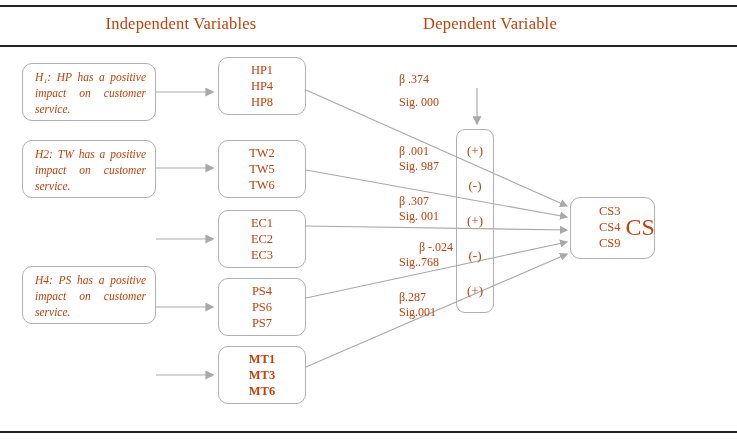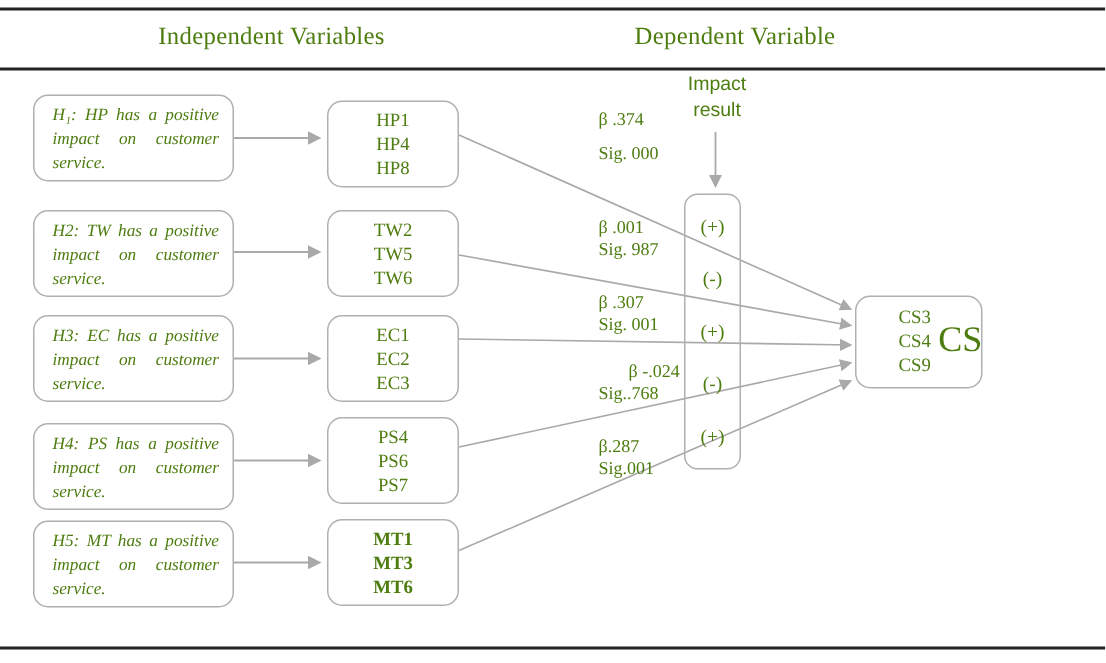"Independent Variables" #canvas { color: #4d7c0f -> #c2410c }
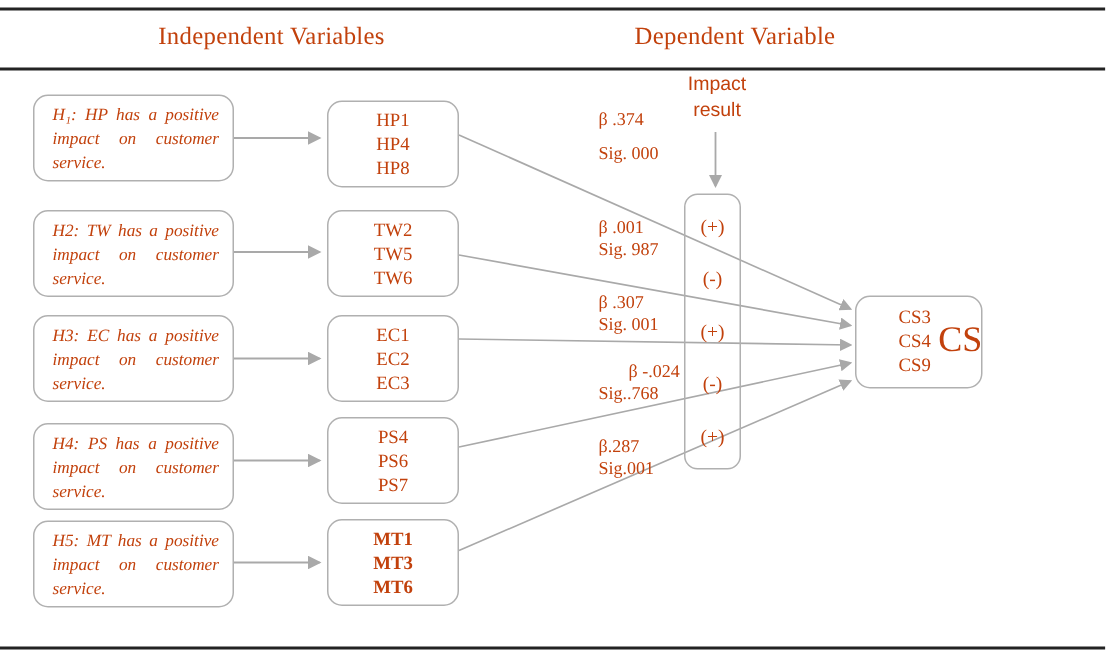"Impact" div.impact-lbl { html: <div>Impact result</div> -> none }
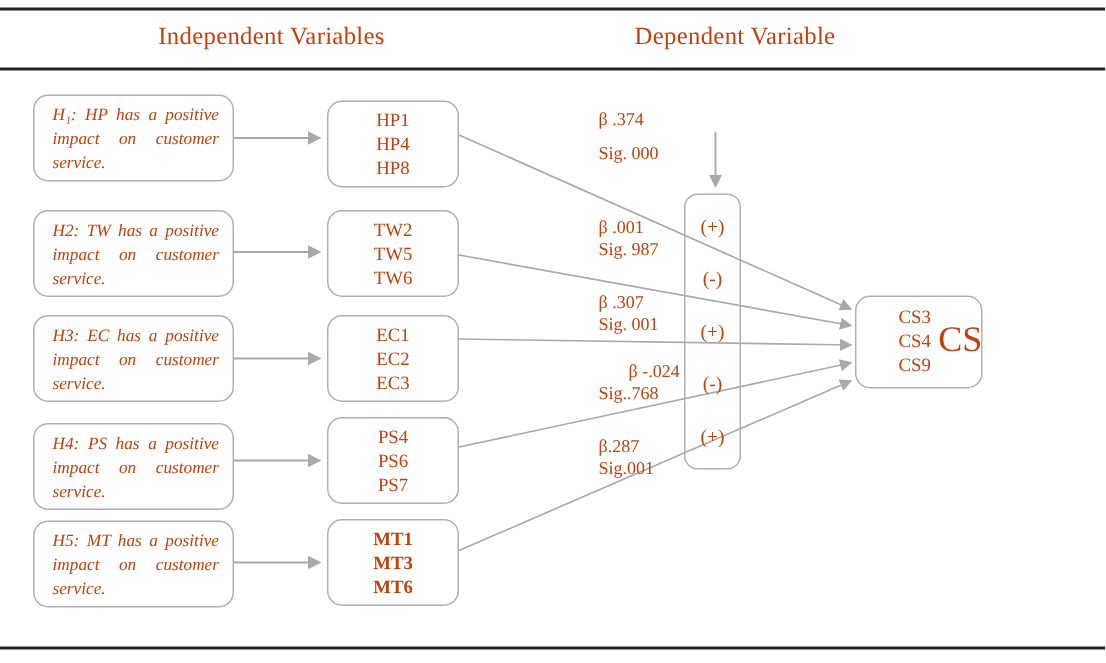"HP1" div.ind-box { top: 67px -> 57px }
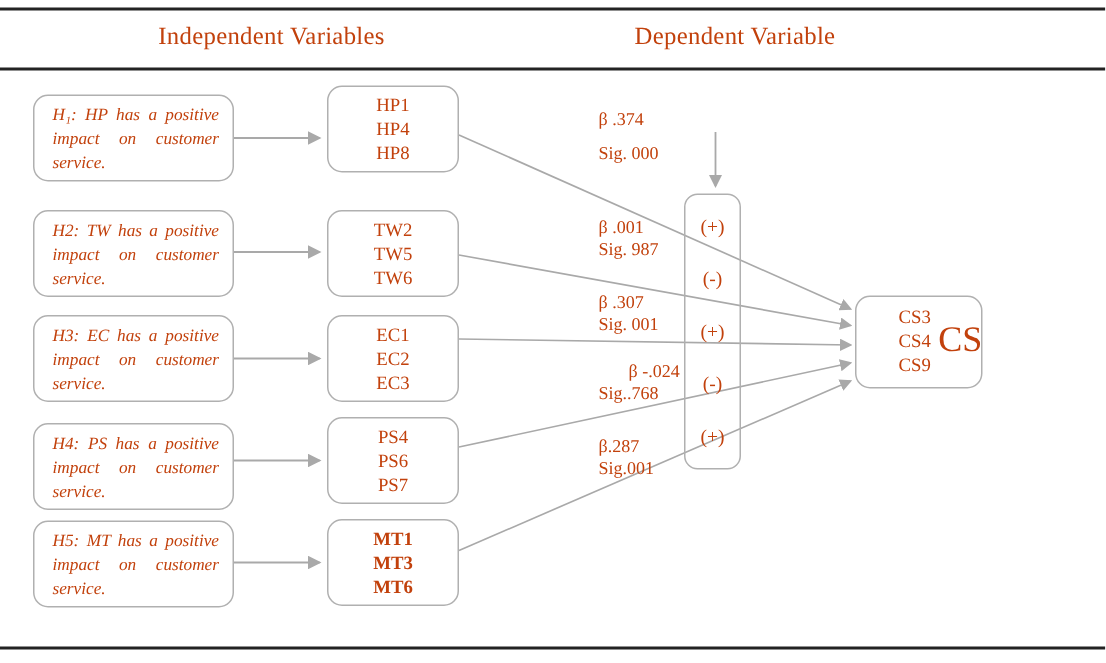"H3: EC has a positive" div.hyp-box { html: <div><span>H3: EC has a positive impact on customer service.</span></div> -> none }
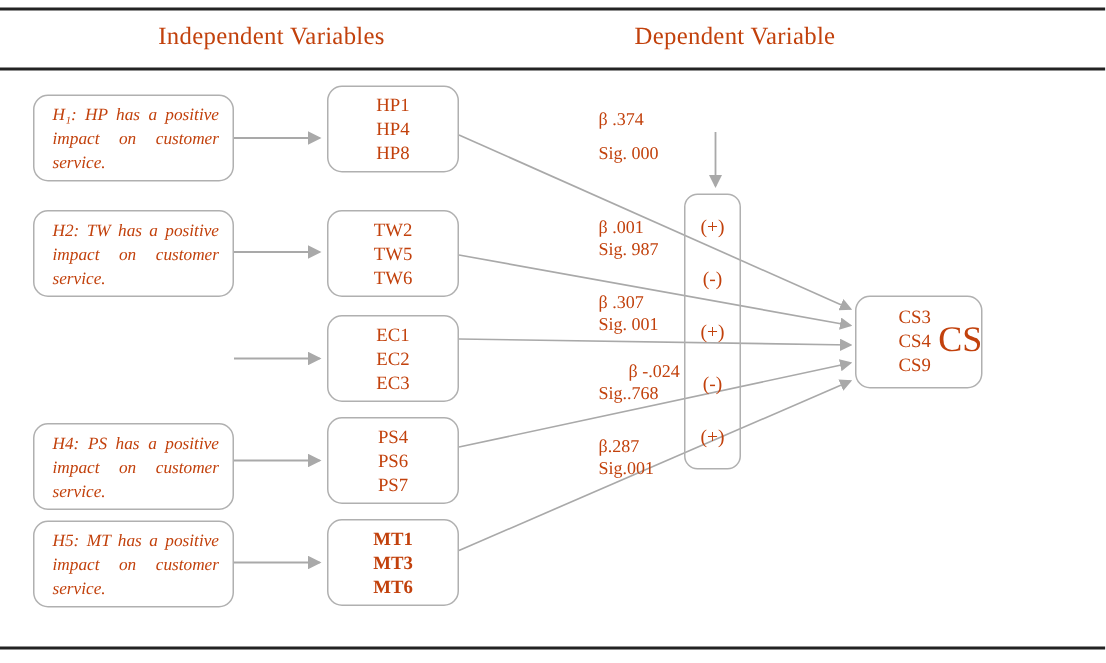"H4: PS has a positive" div.hyp-box { top: 282px -> 266px }
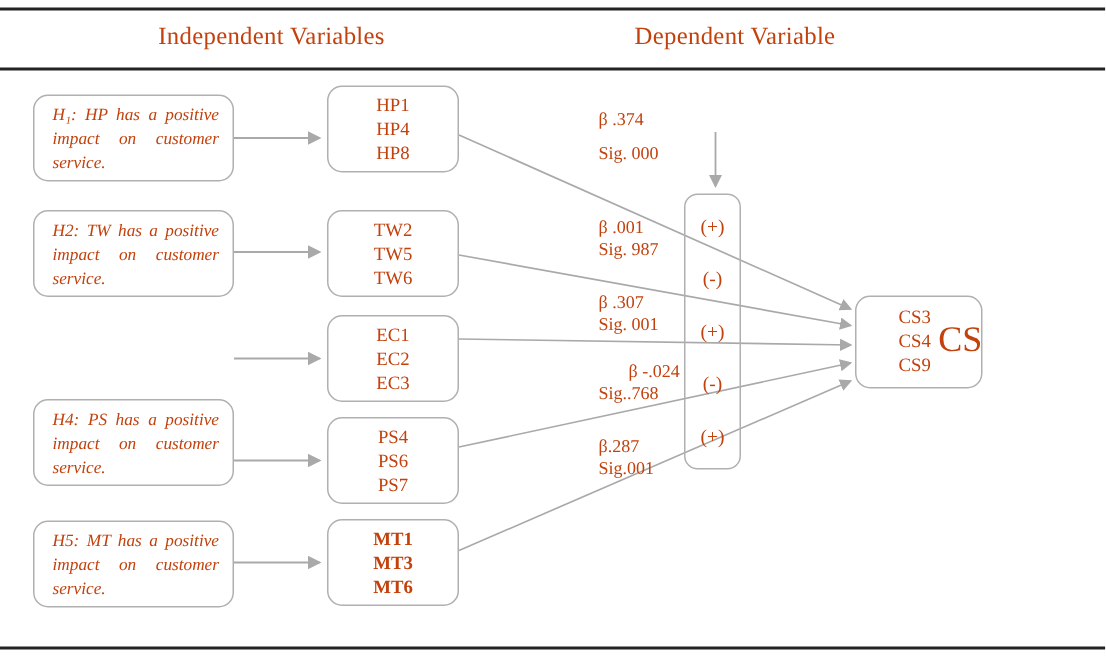"H5: MT has a positive" div.hyp-box { html: <div><span>H5: MT has a positive impact on customer service.</span></div> -> none }
